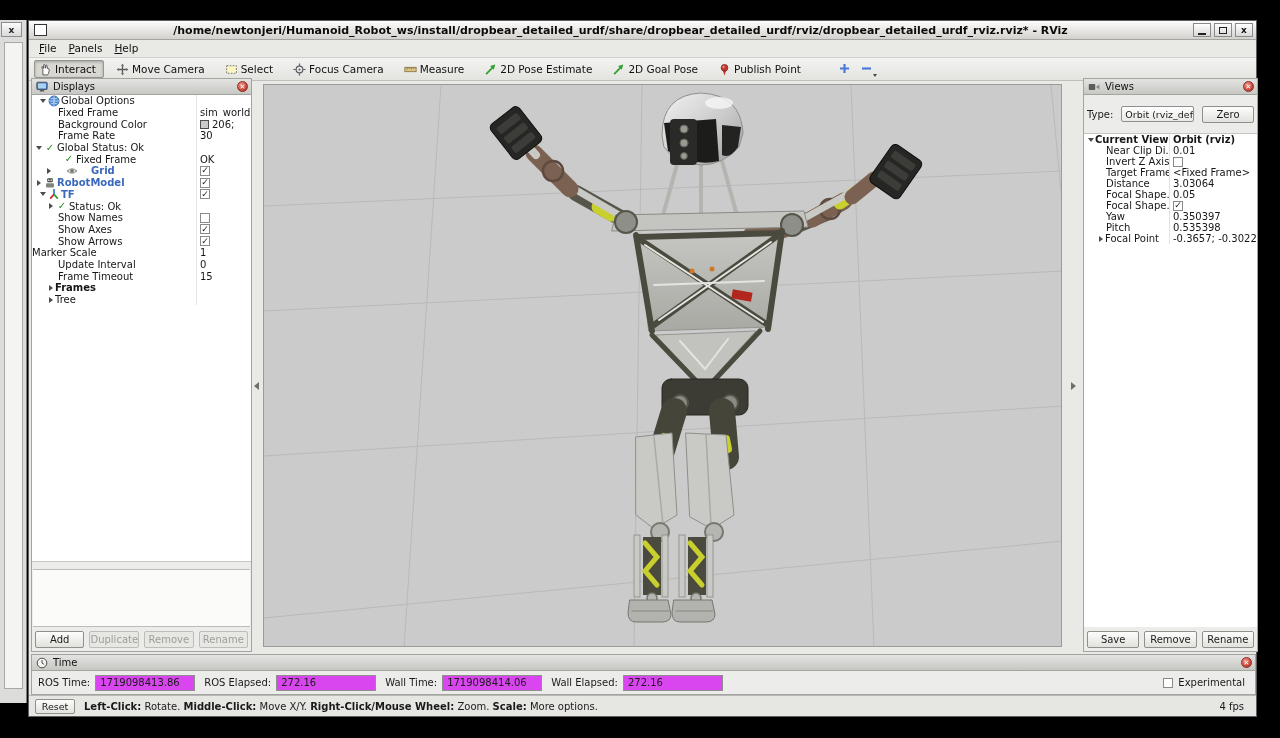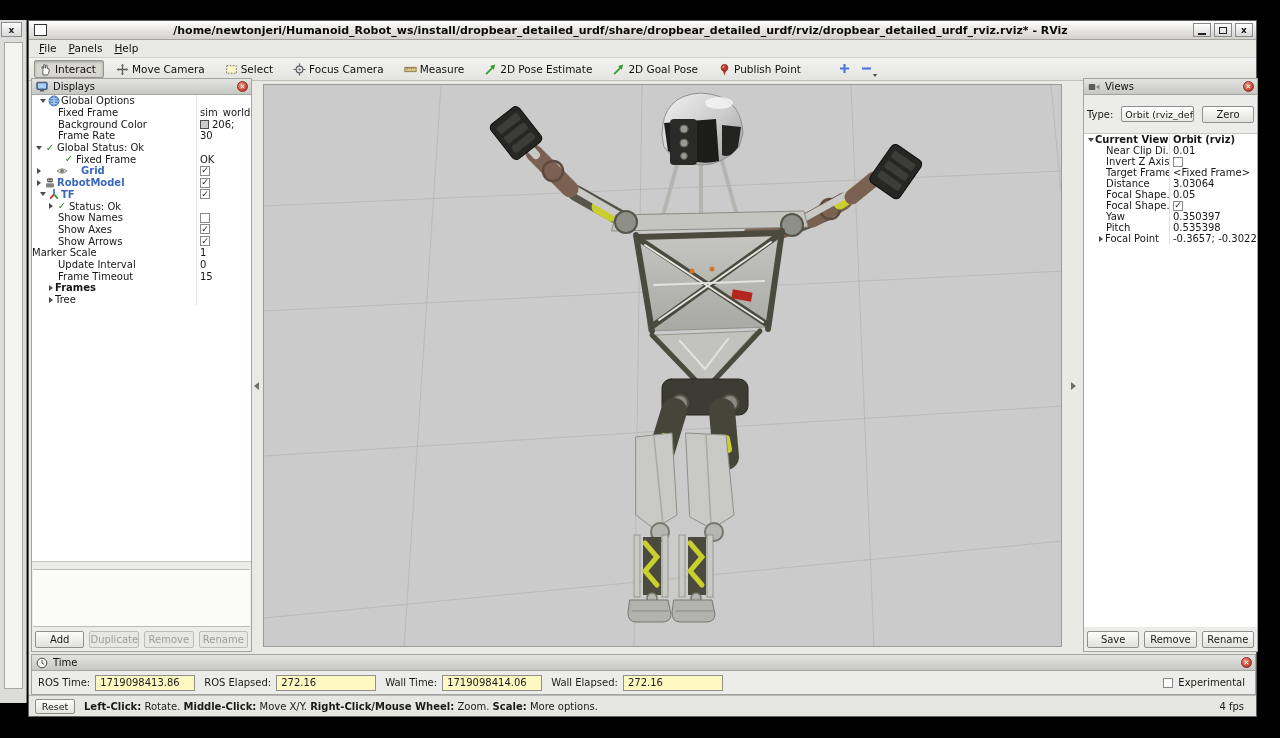"Grid" div.tname { padding-left: 2px -> 12px }
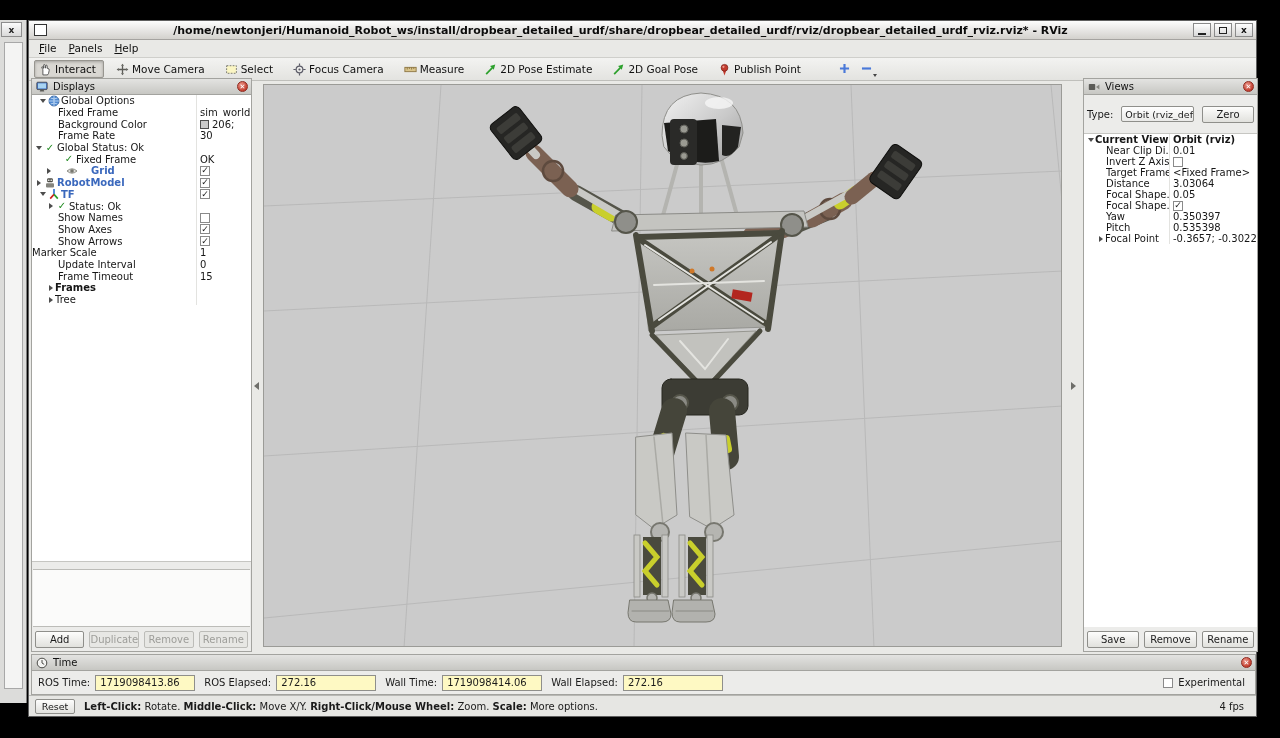"1719098413.86" .tinput { background: #fef9c3 -> #d946ef }
